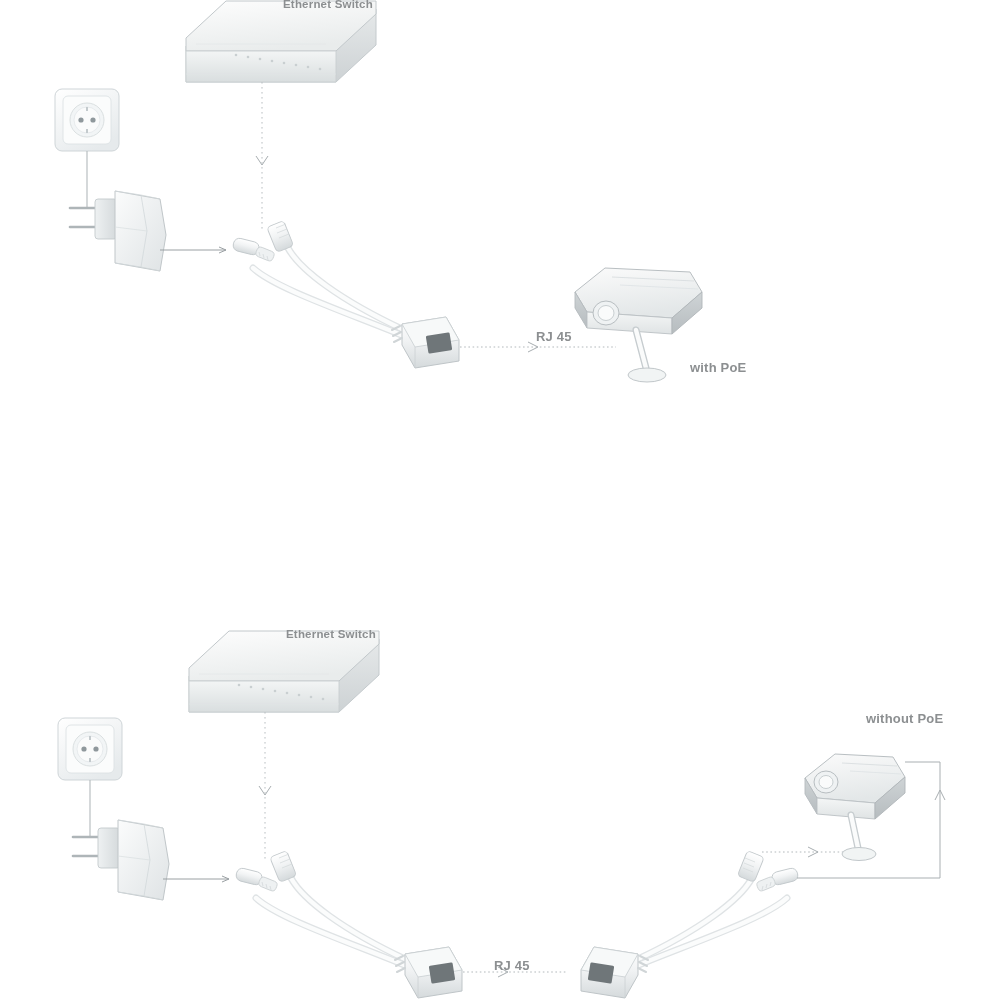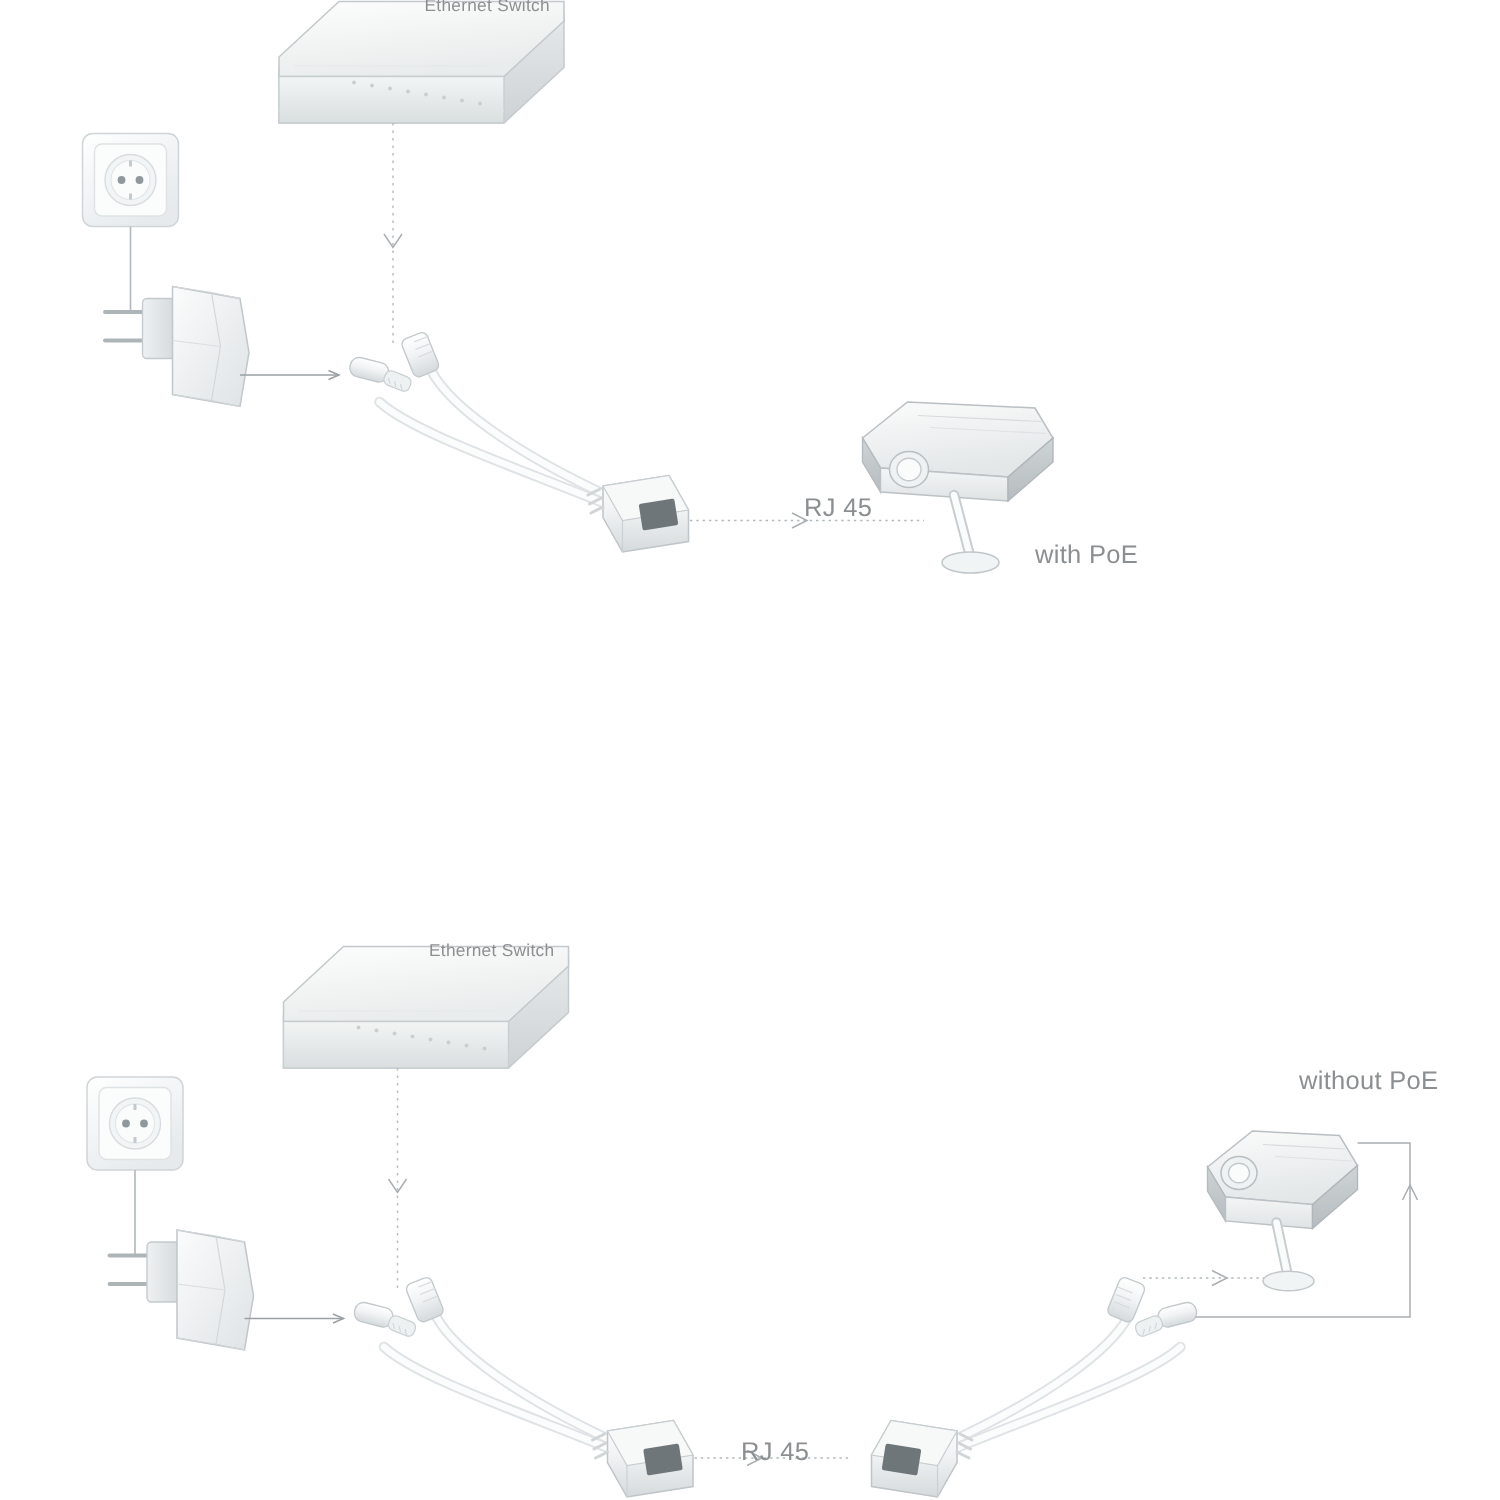"Ethernet Switch" .stage { font-weight: none -> bold }
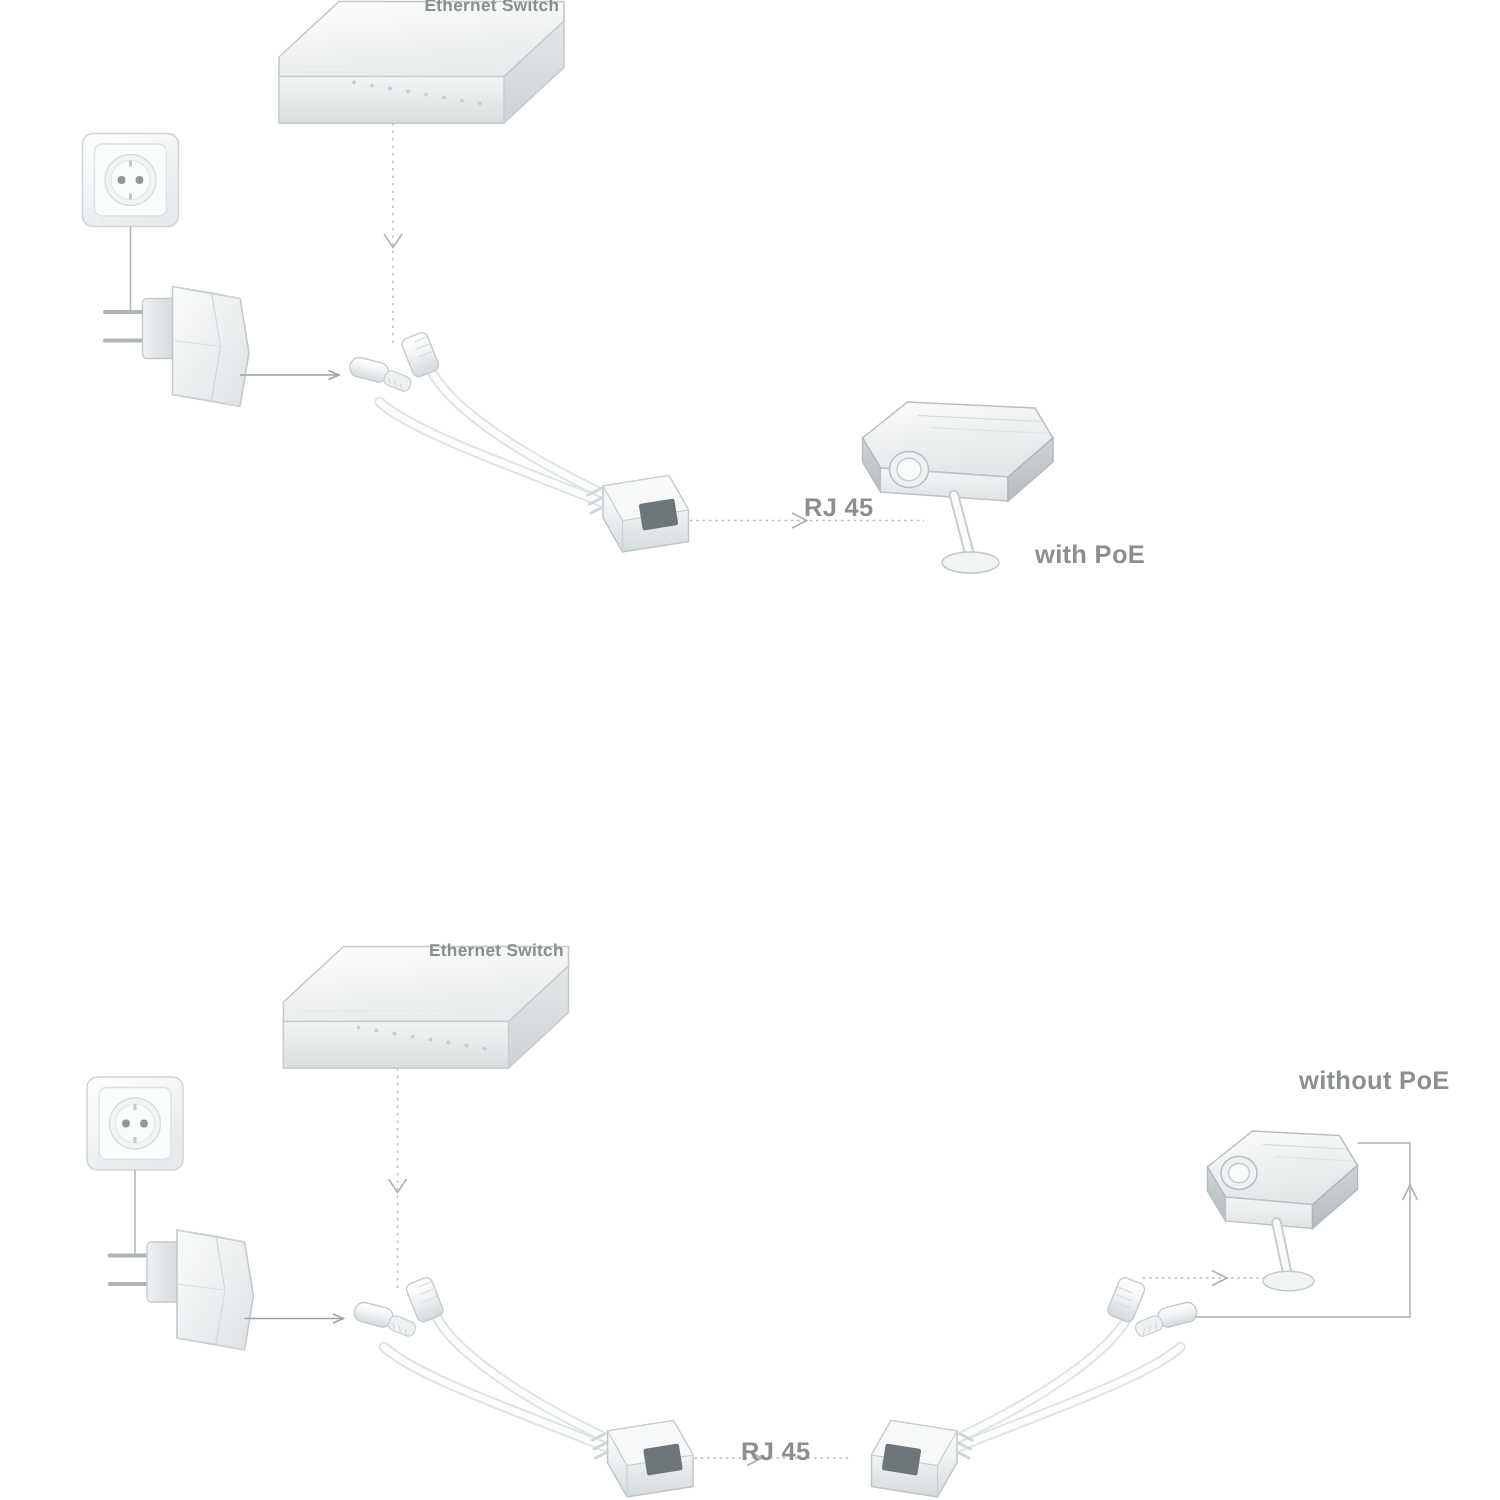"RJ 45" .lbl { font-size: 17px -> 13px }
